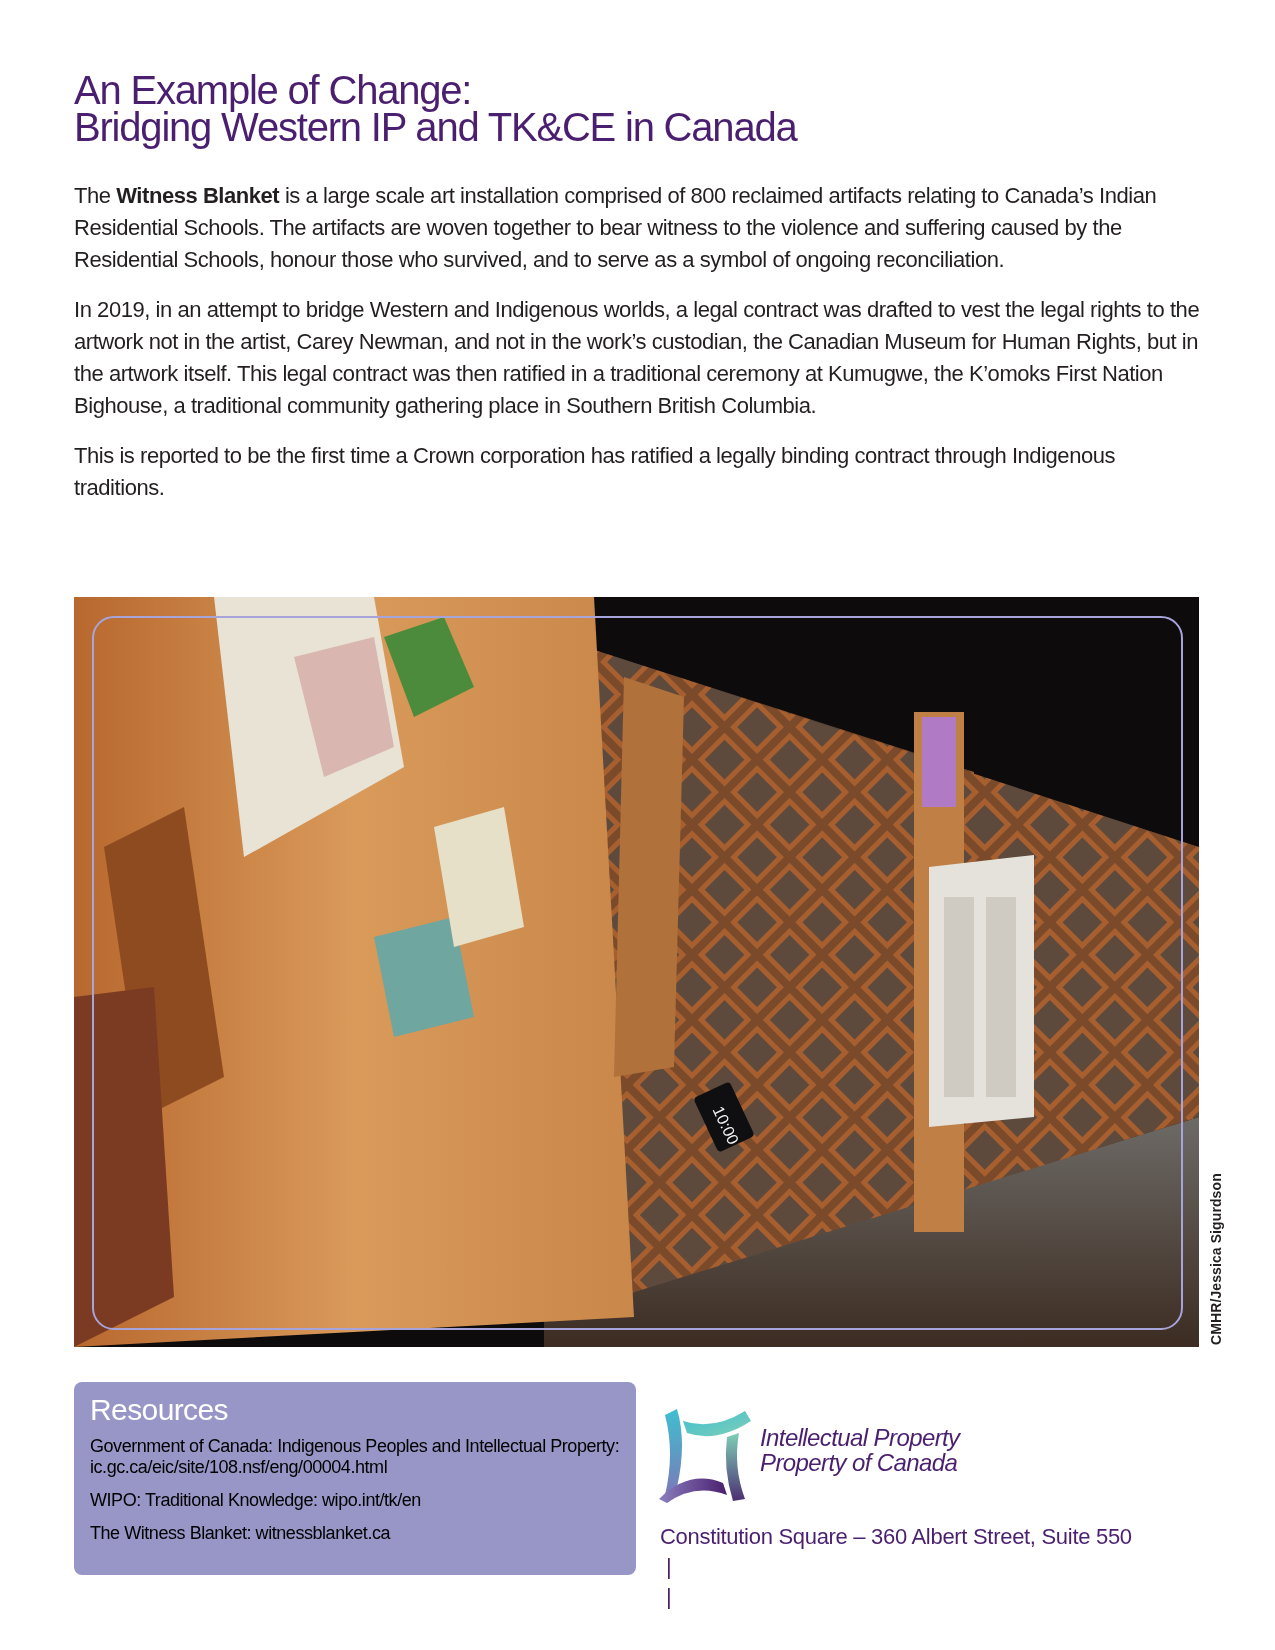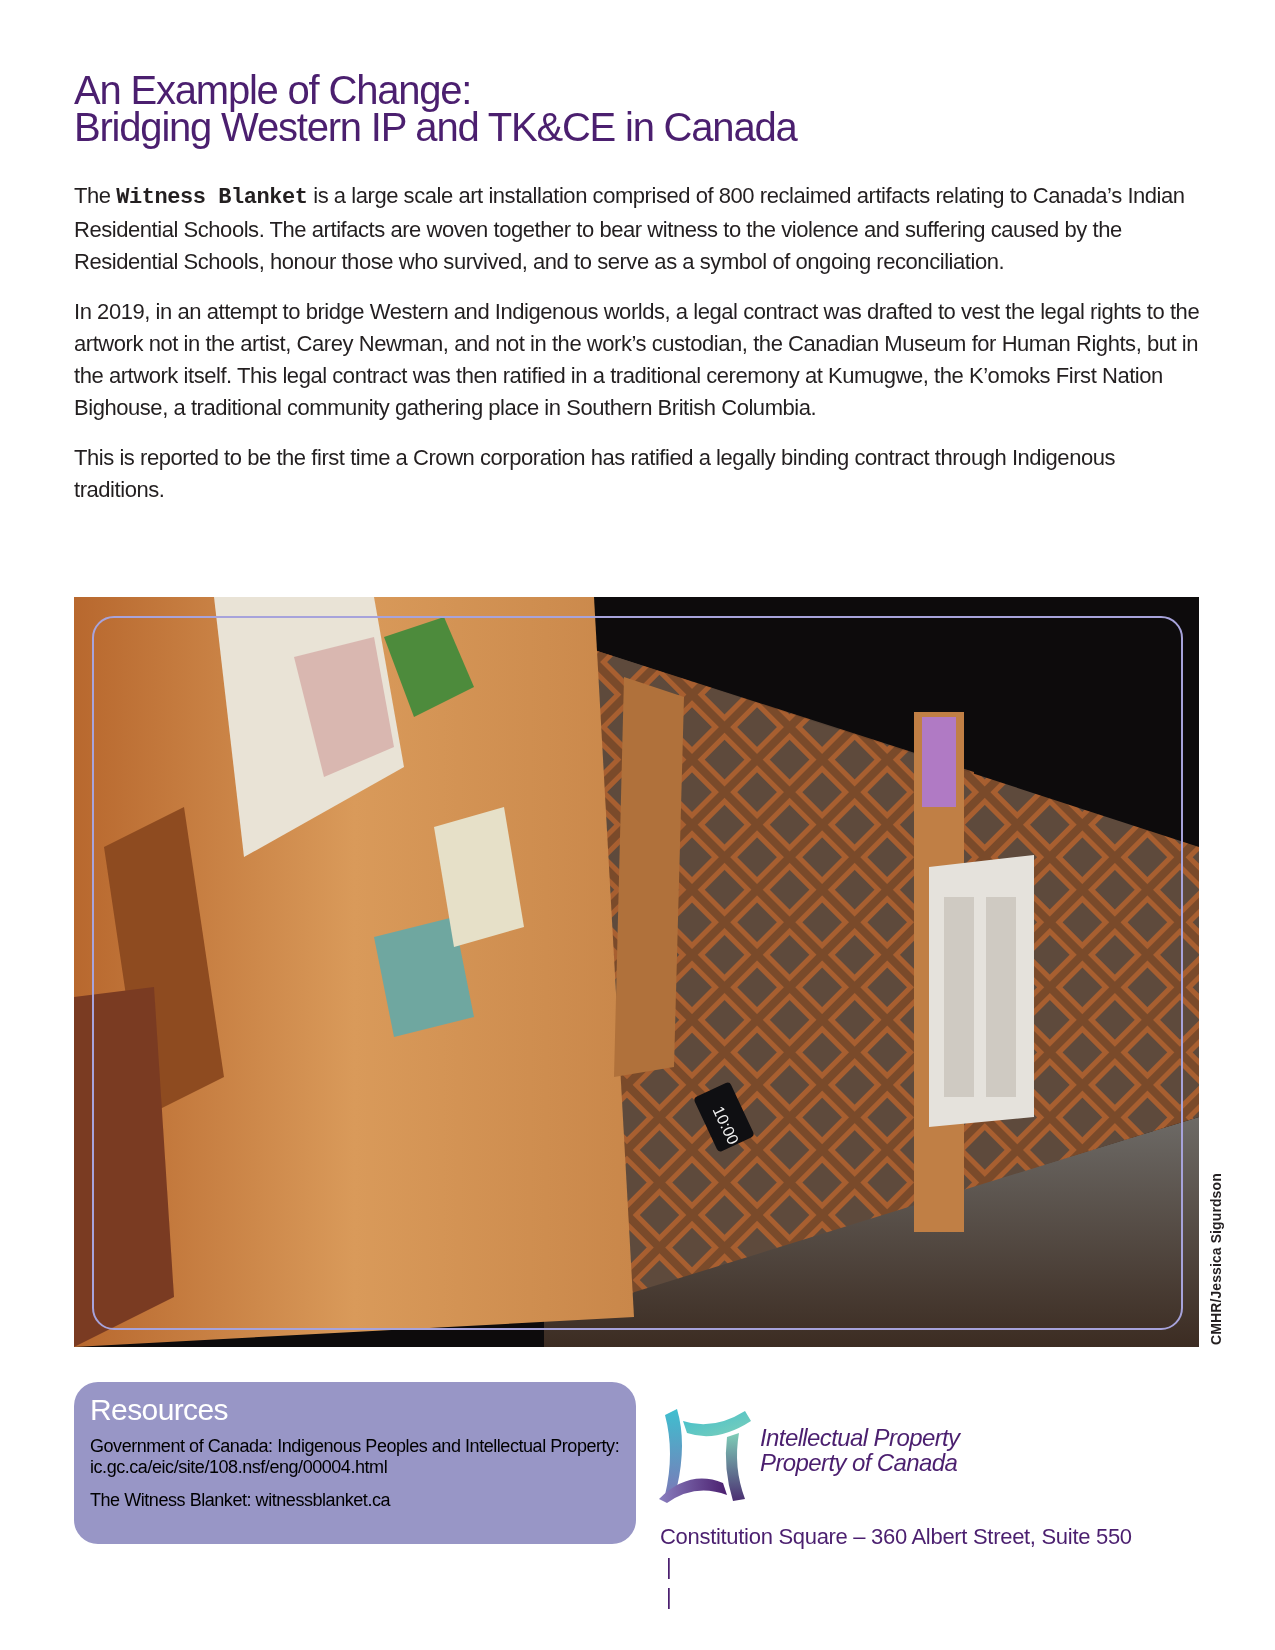"Witness Blanket" .body-text b { font-family: Liberation Mono, monospace -> none }
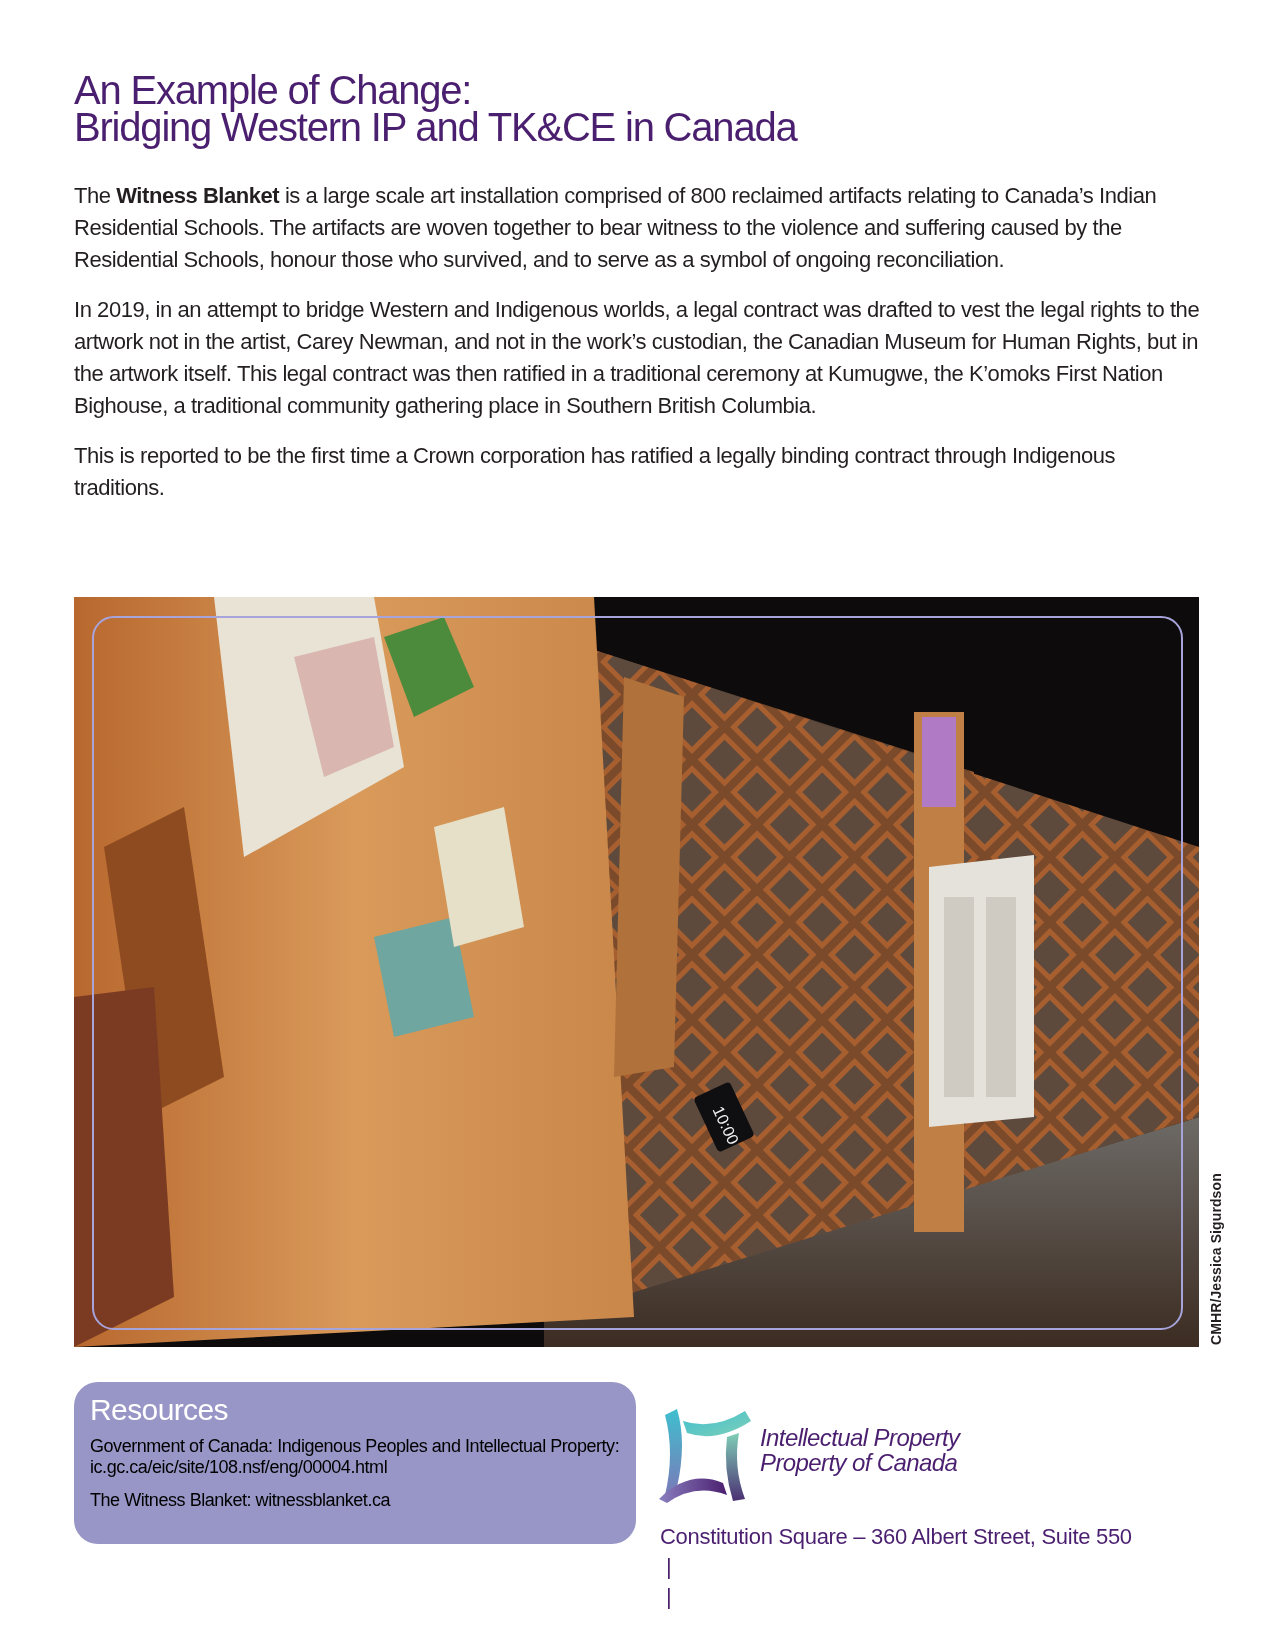"Resources" .resources { border-radius: 24px -> 8px; height: 162px -> 193px }
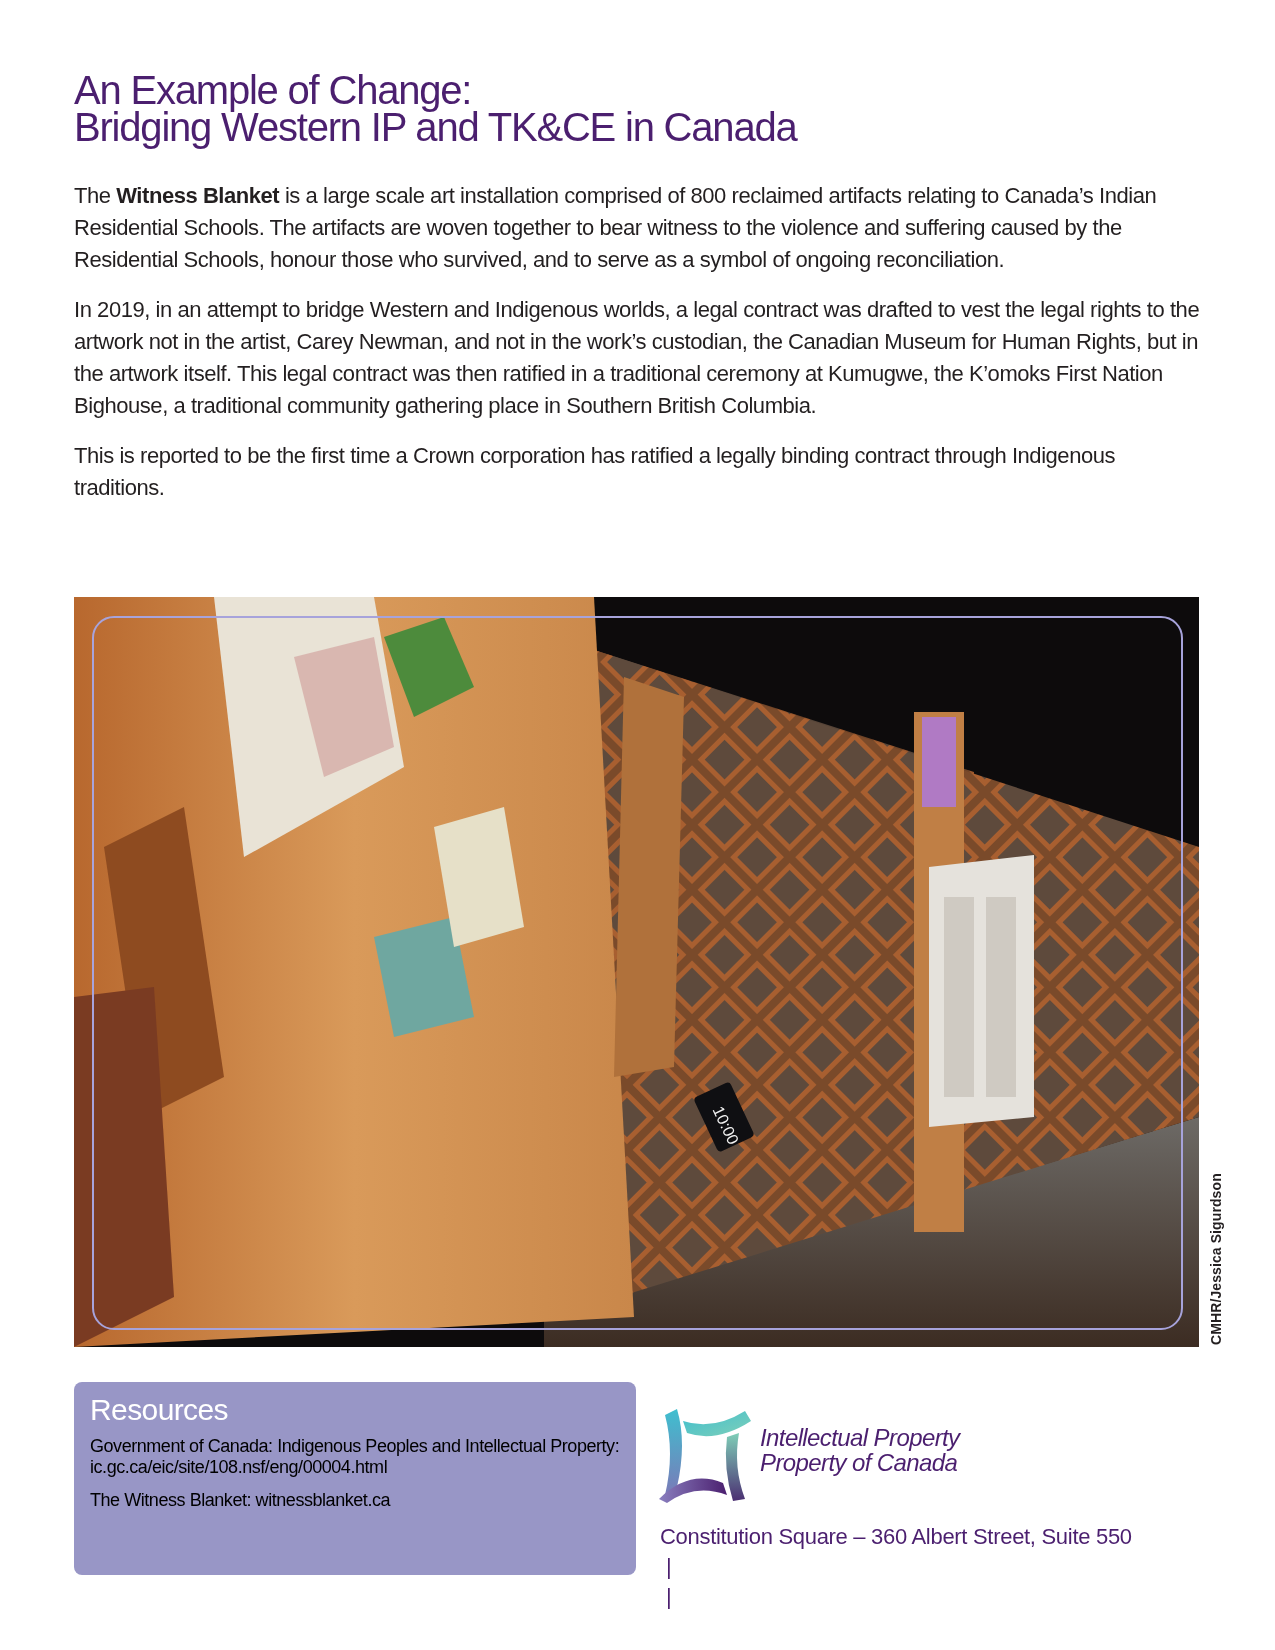"WIPO: Traditional Knowledge:" div.item { html: none -> <div>WIPO: Traditional Knowledge: wipo.int/tk/en</div> }
